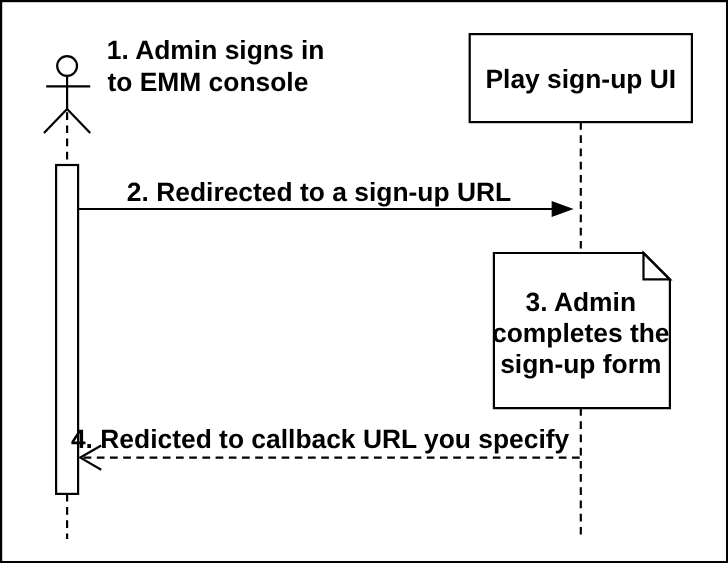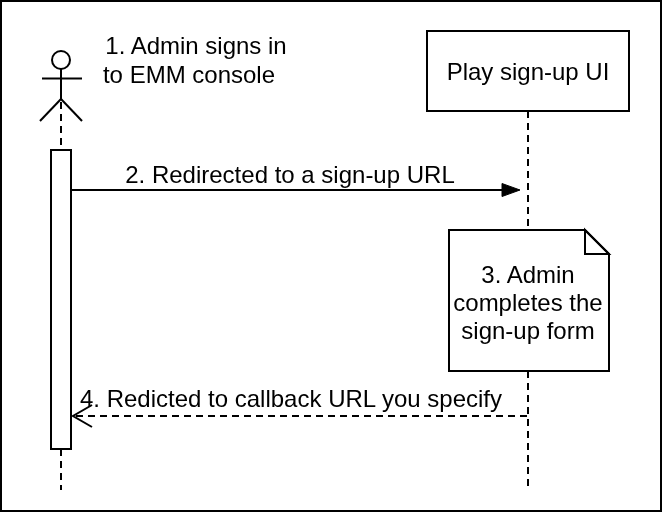"1. Admin signs in" .frame { font-weight: none -> bold }
